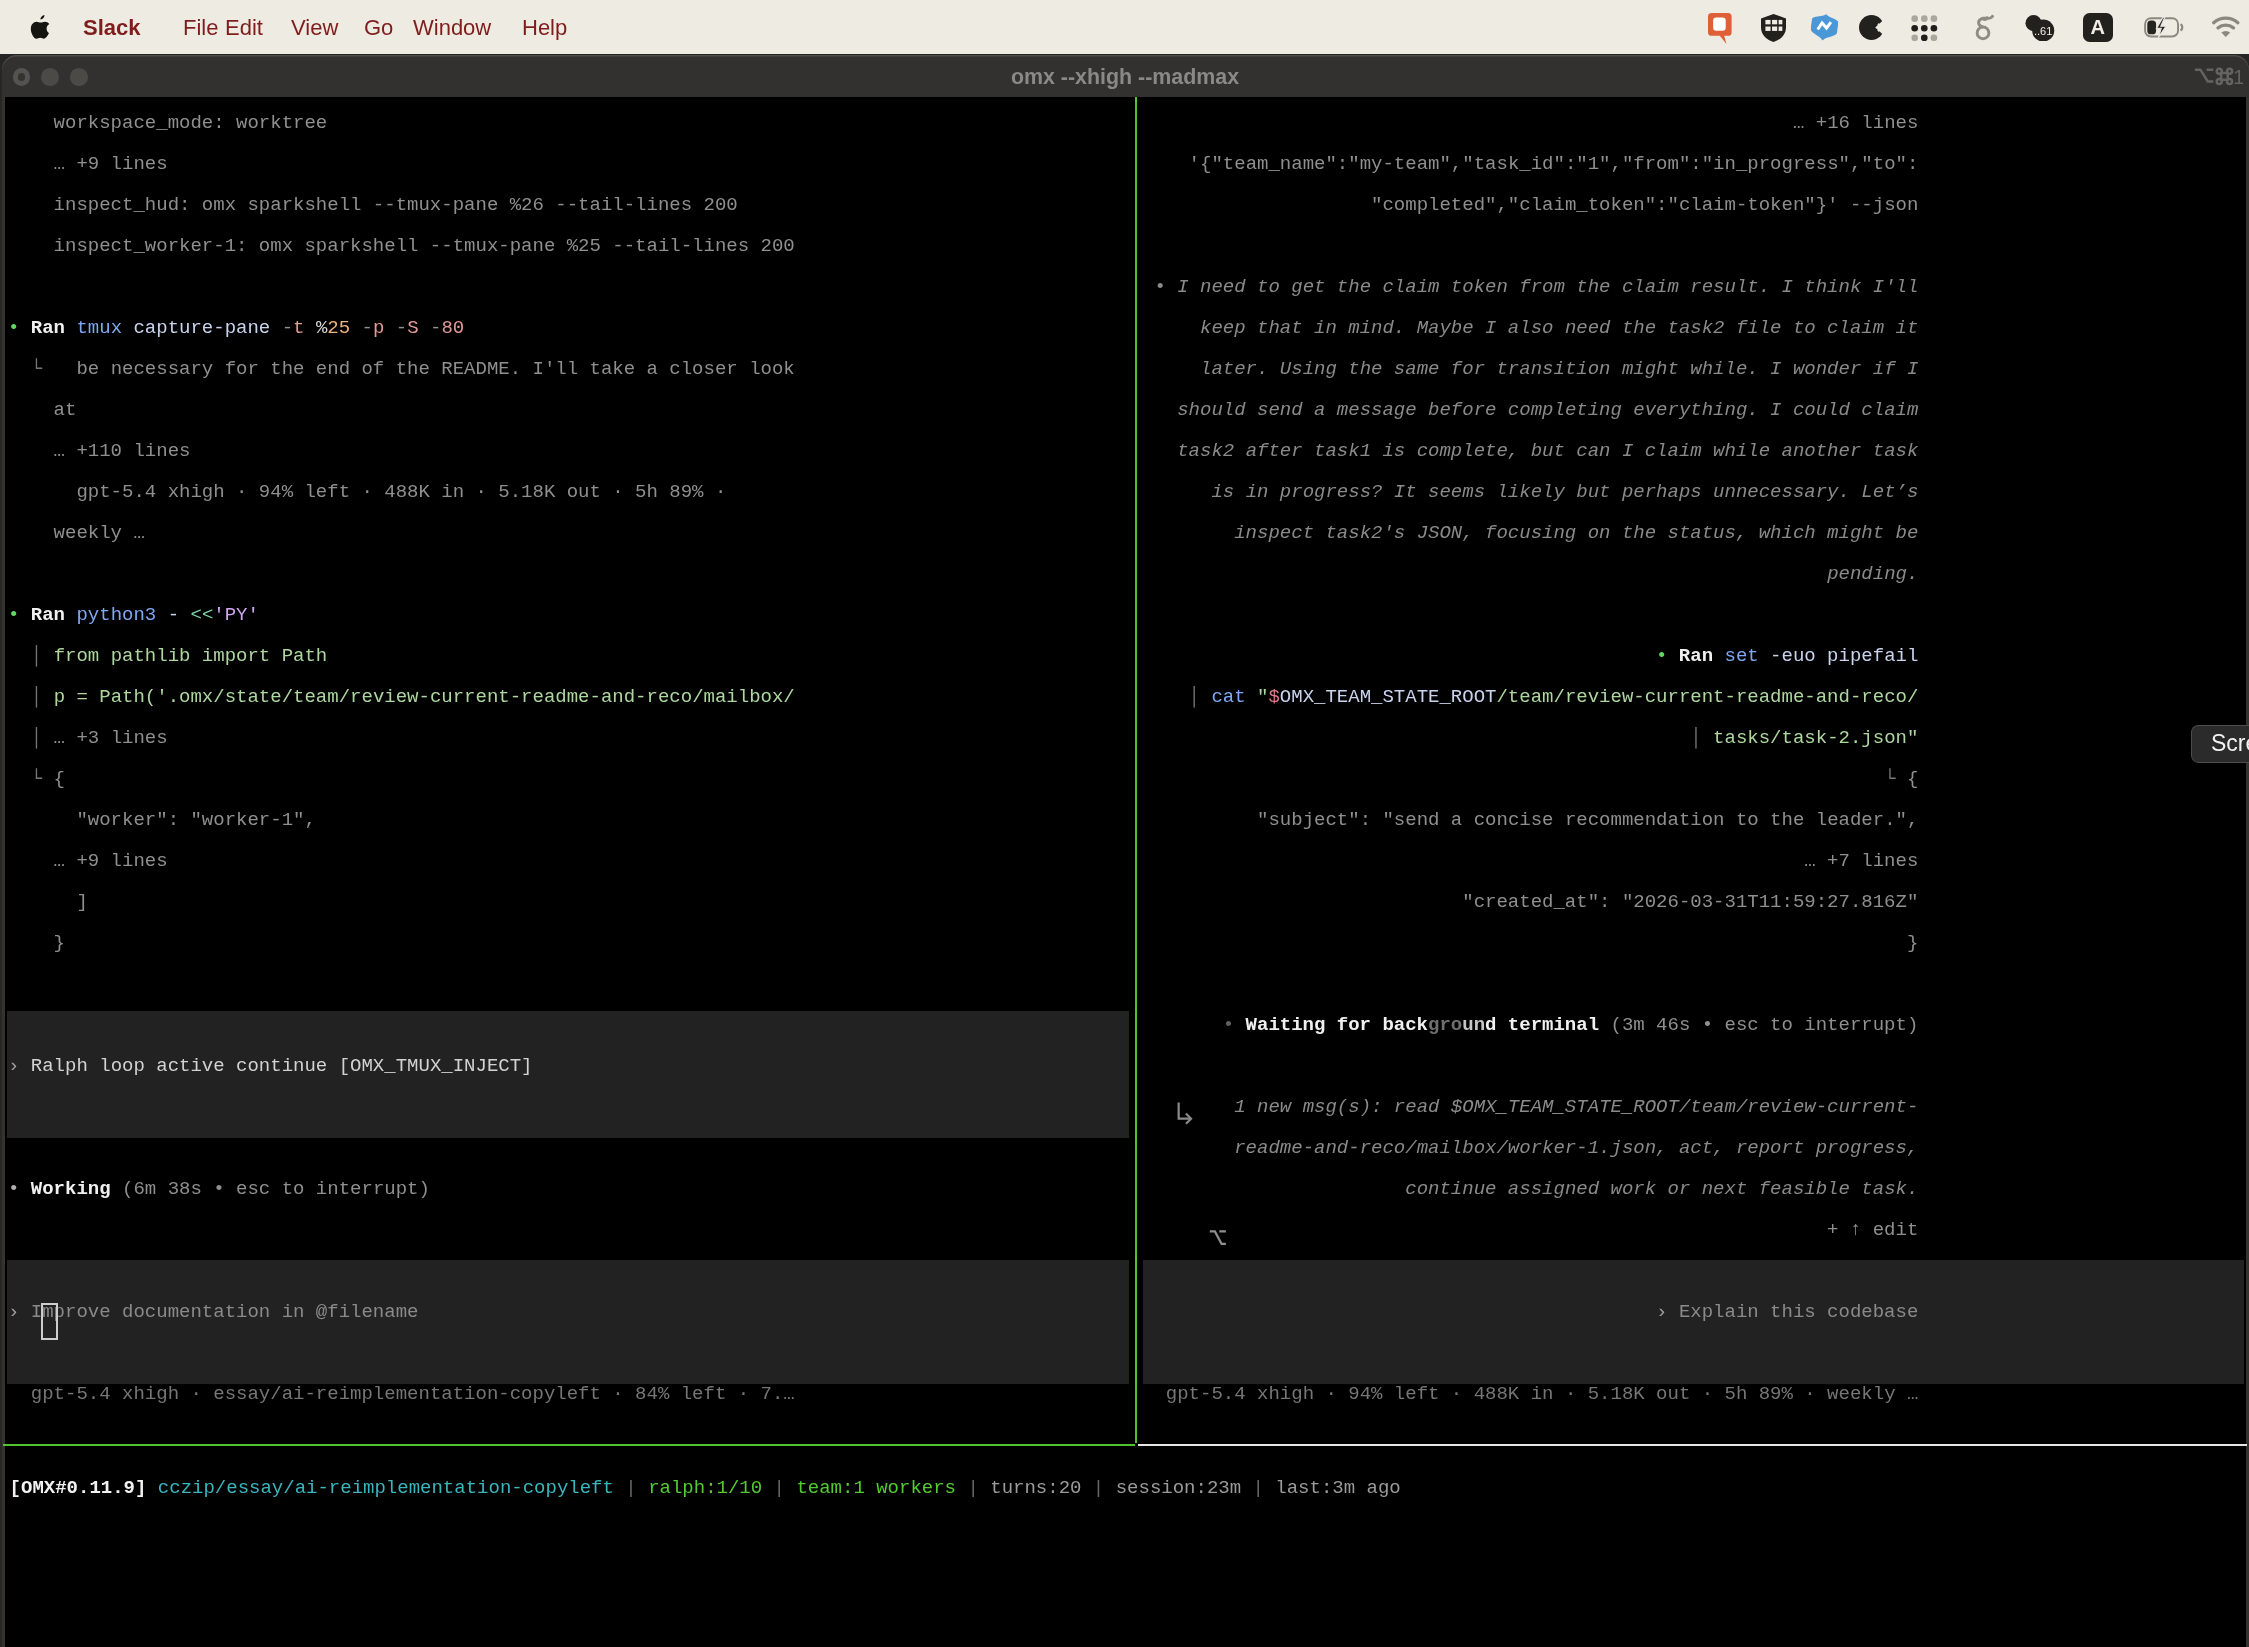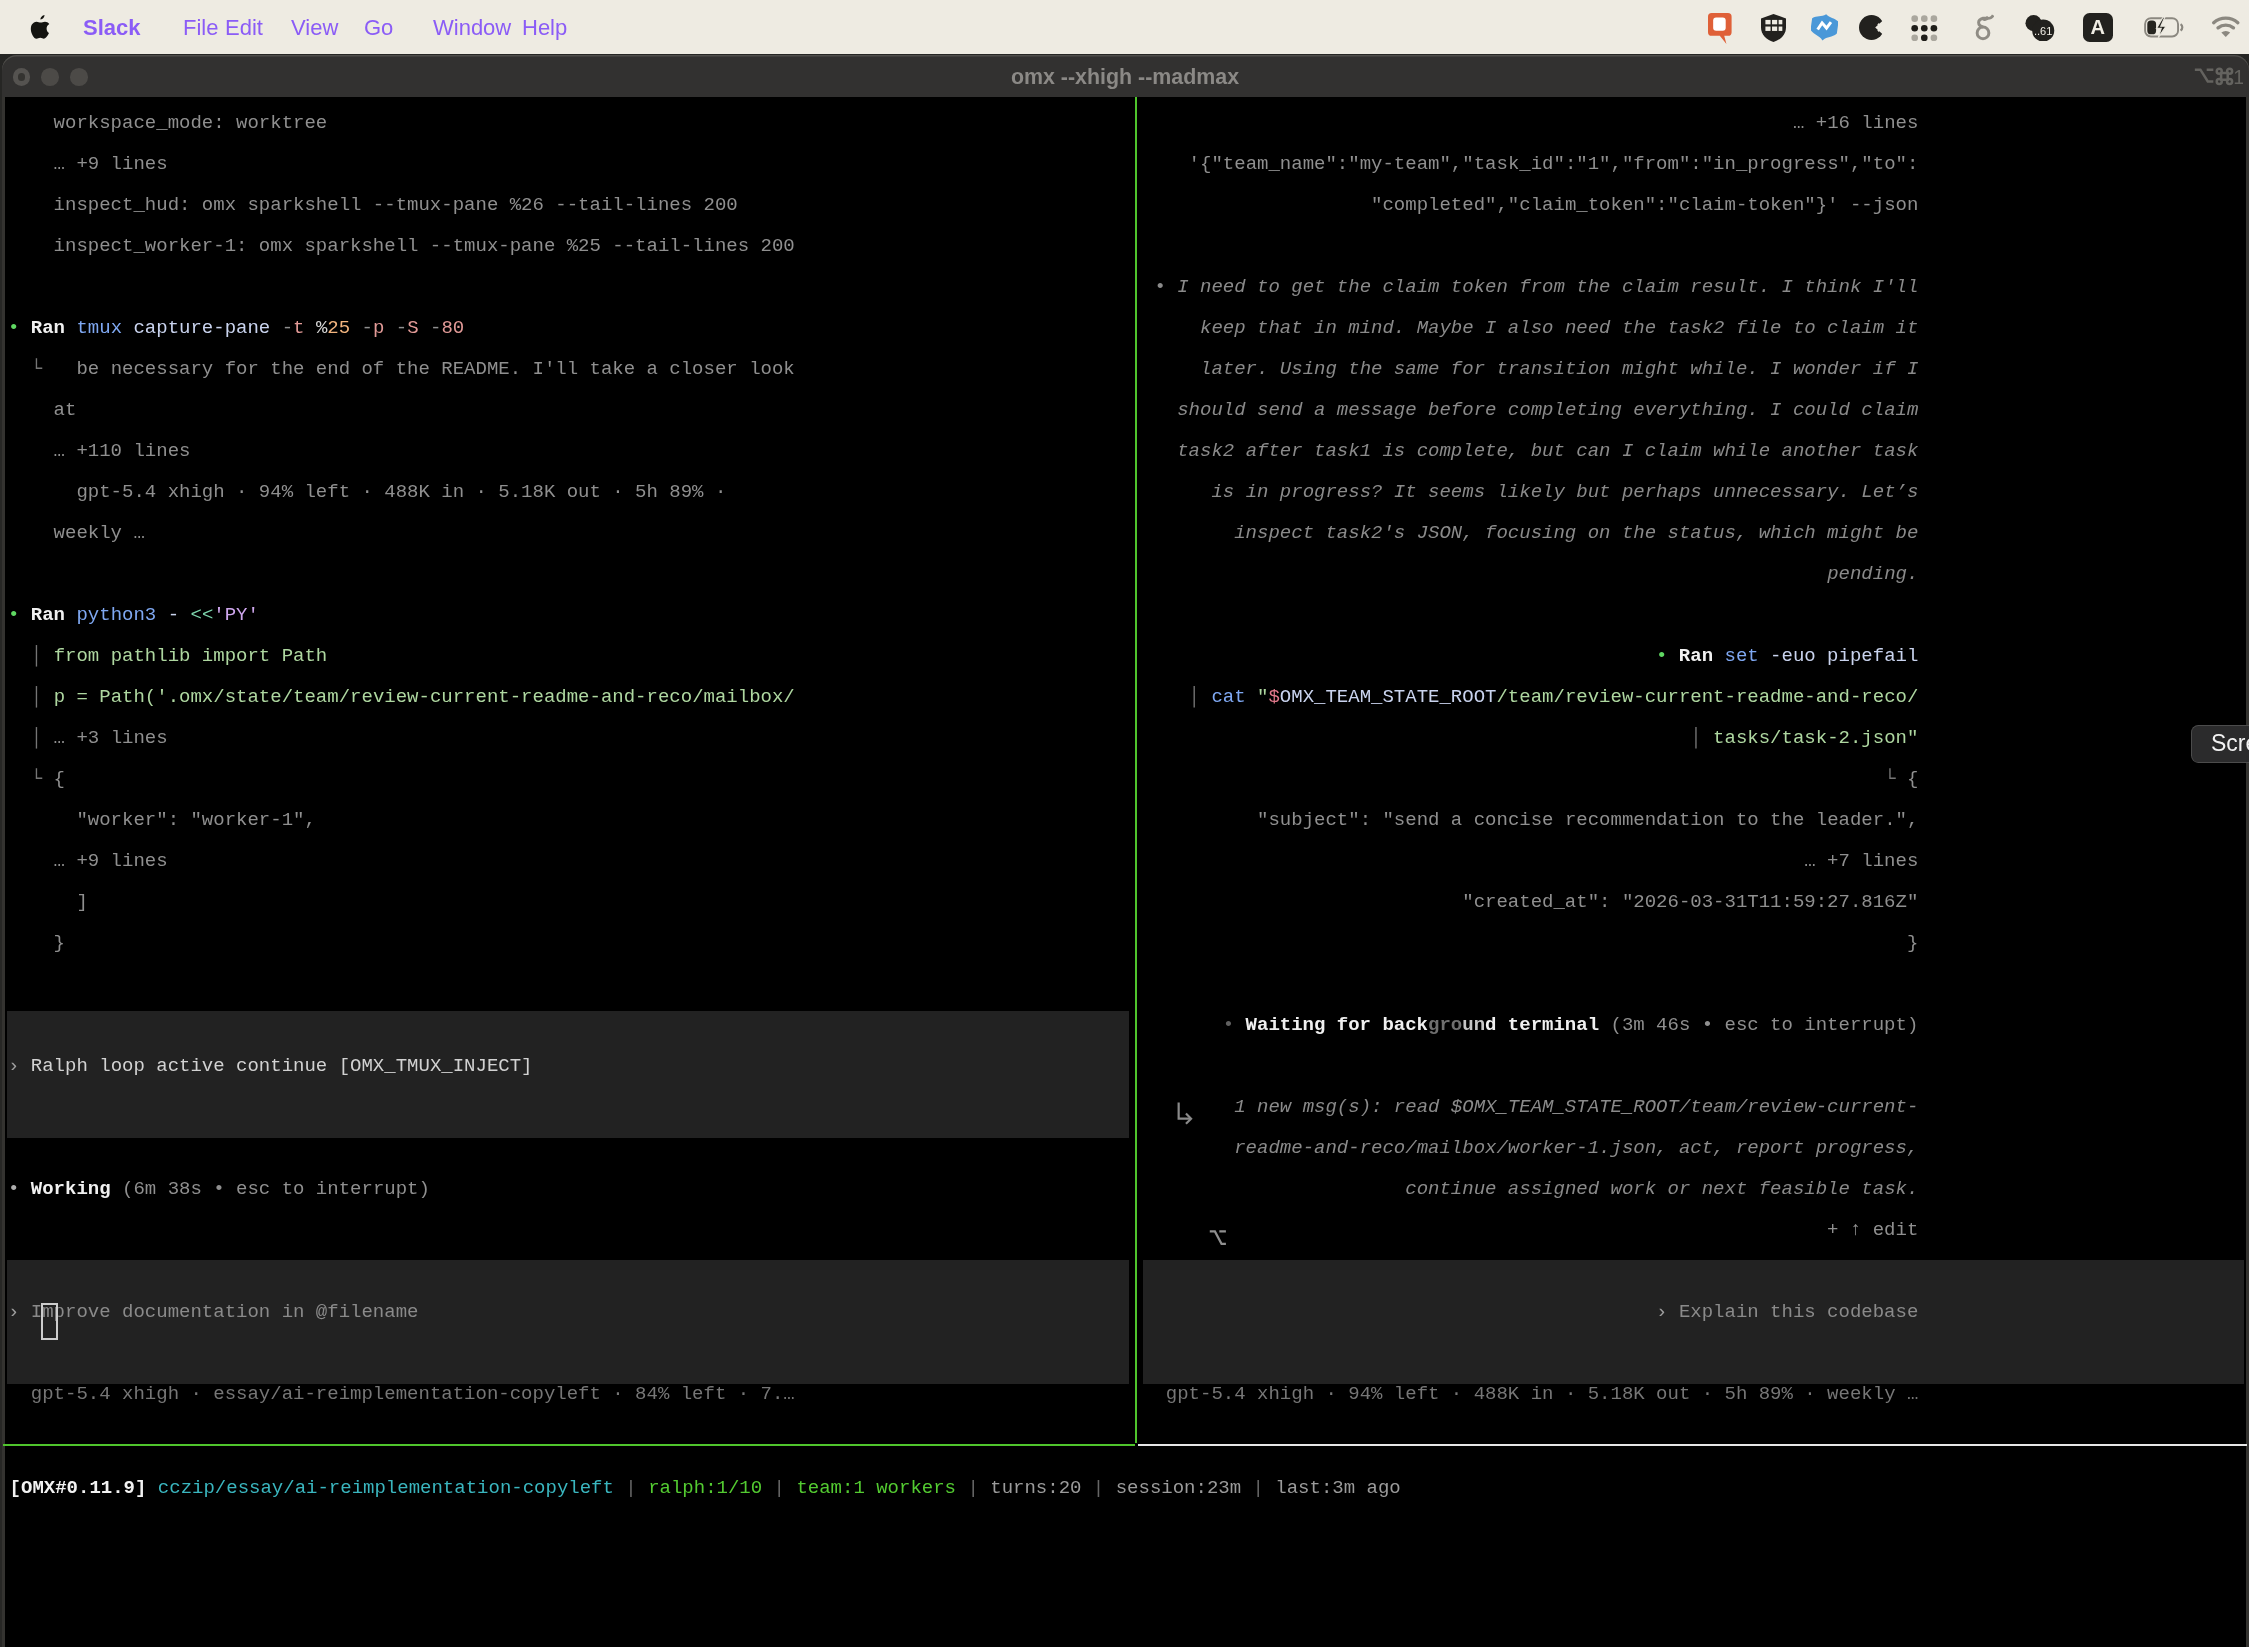"Slack" .mi { color: #8b5cf6 -> #7f1d1d }
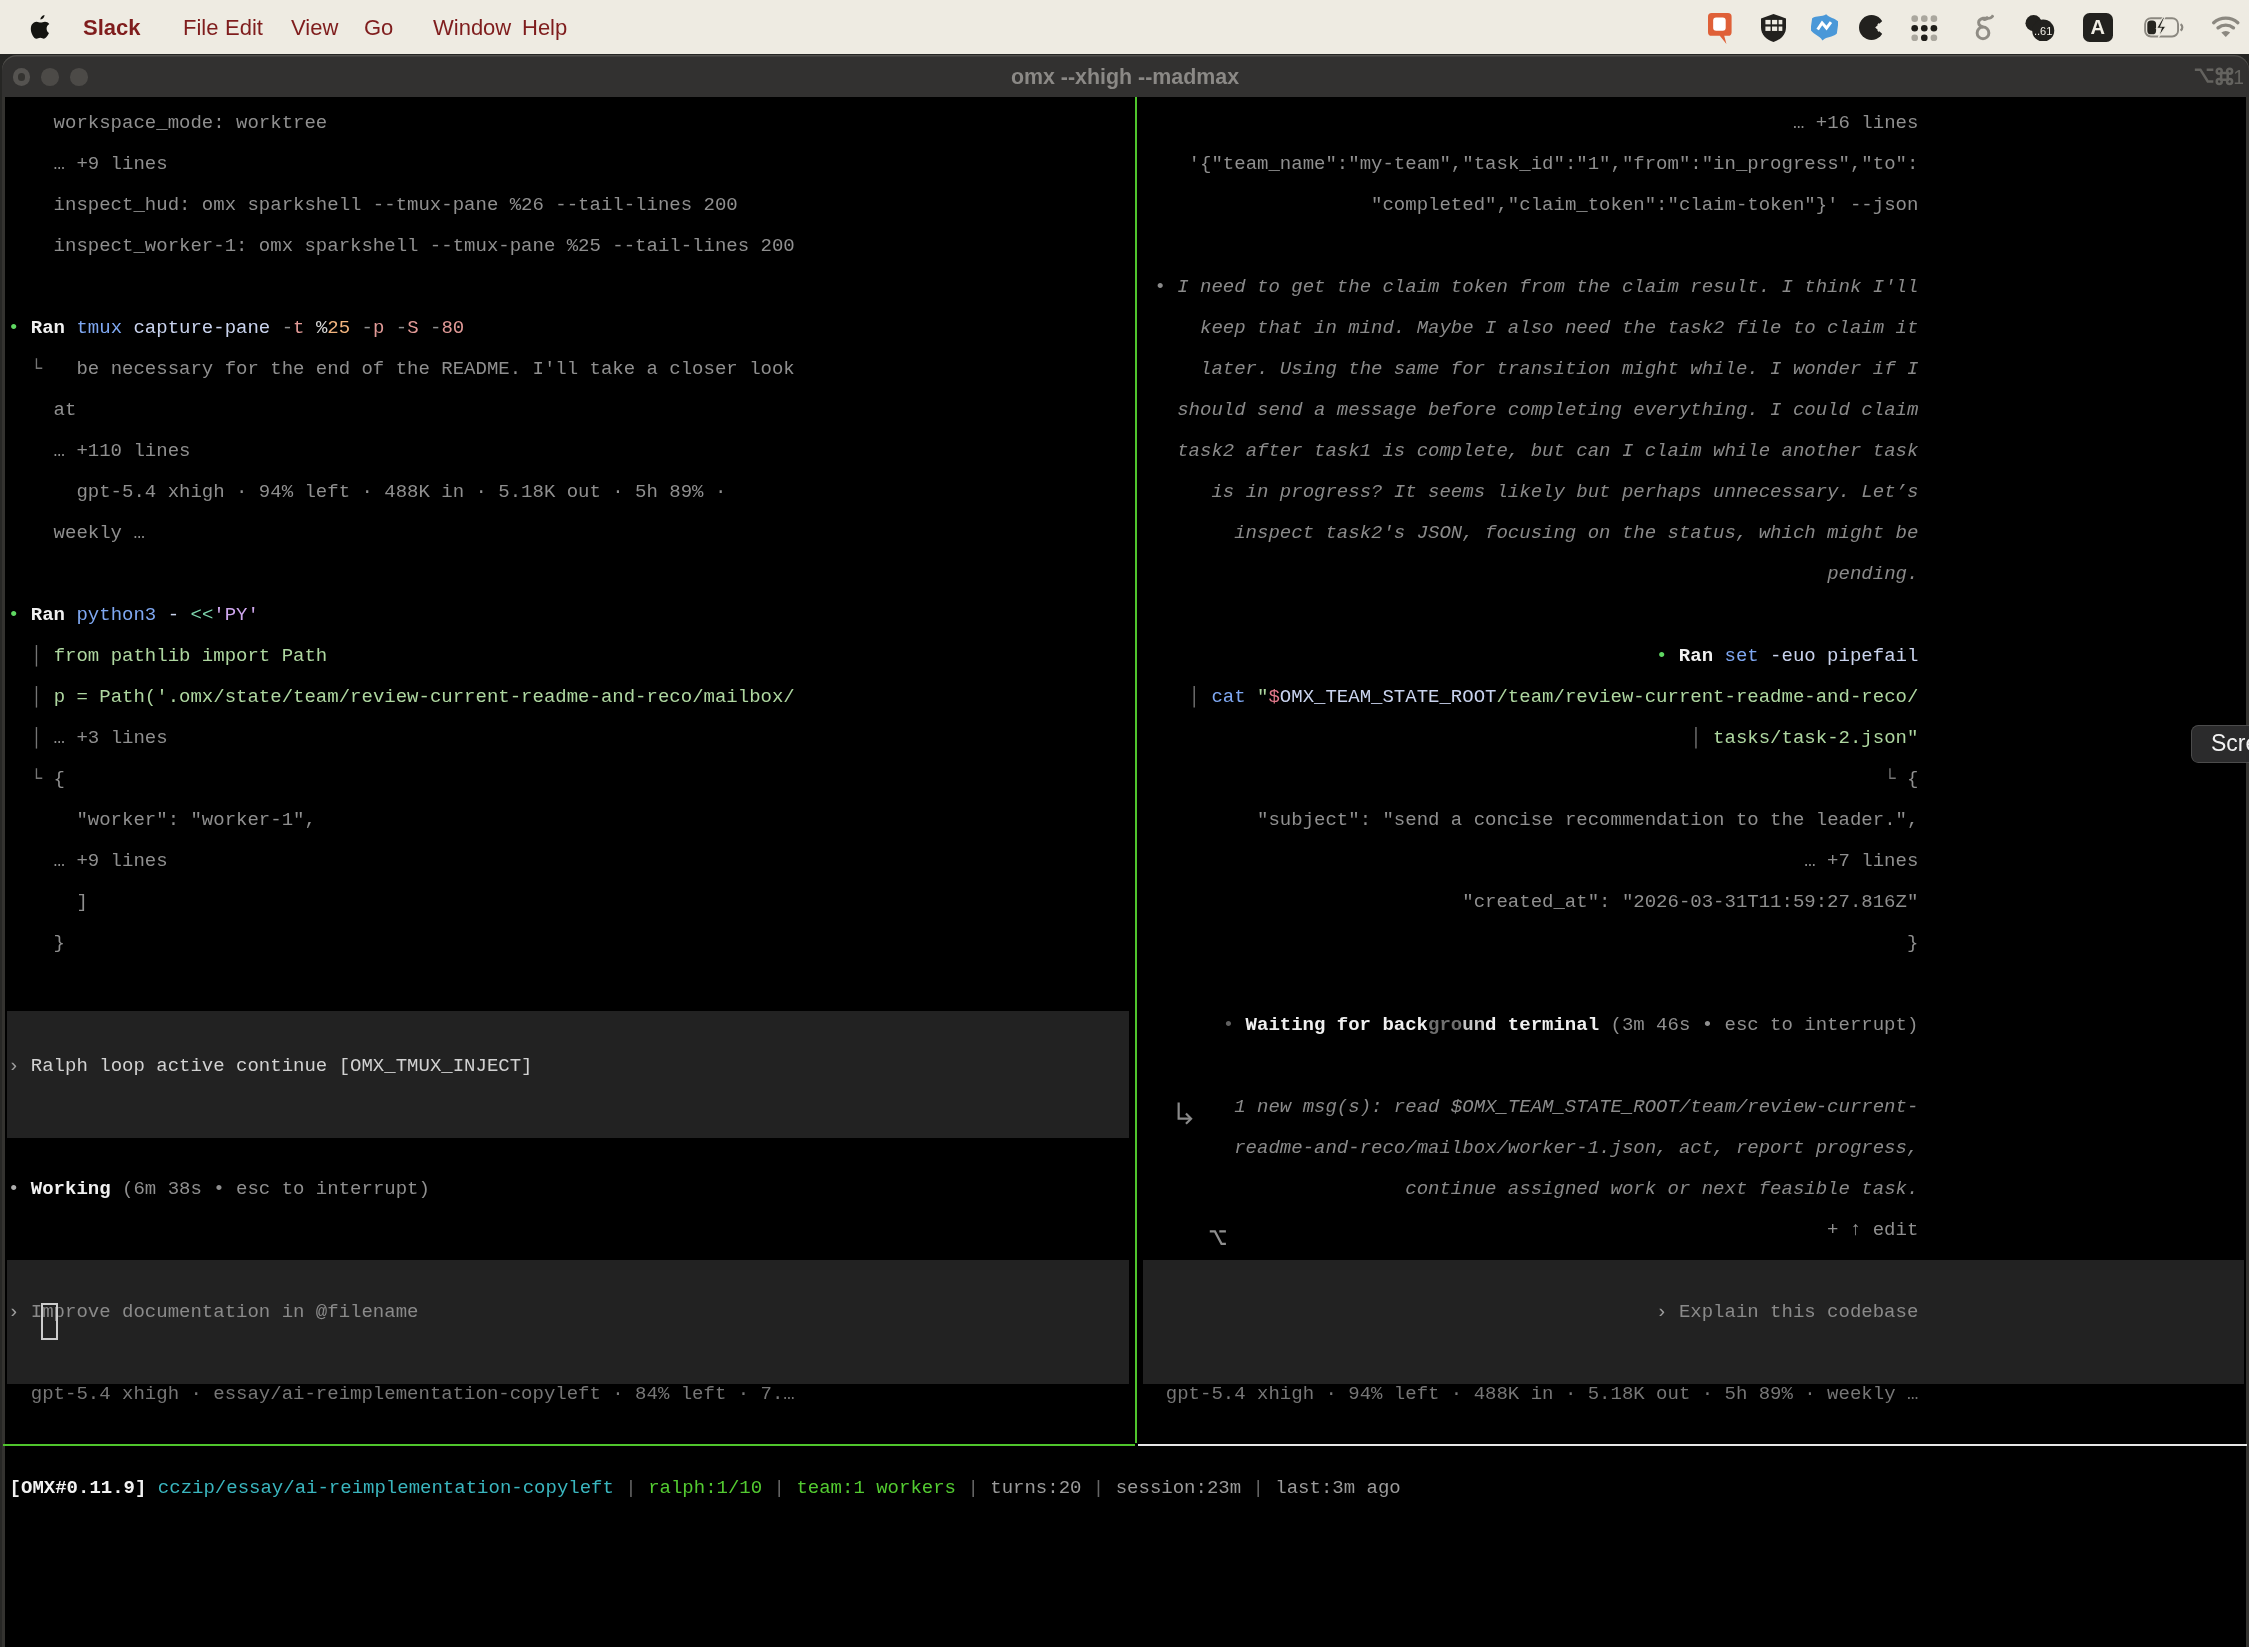"Window" span.mi { left: 433px -> 413px }
